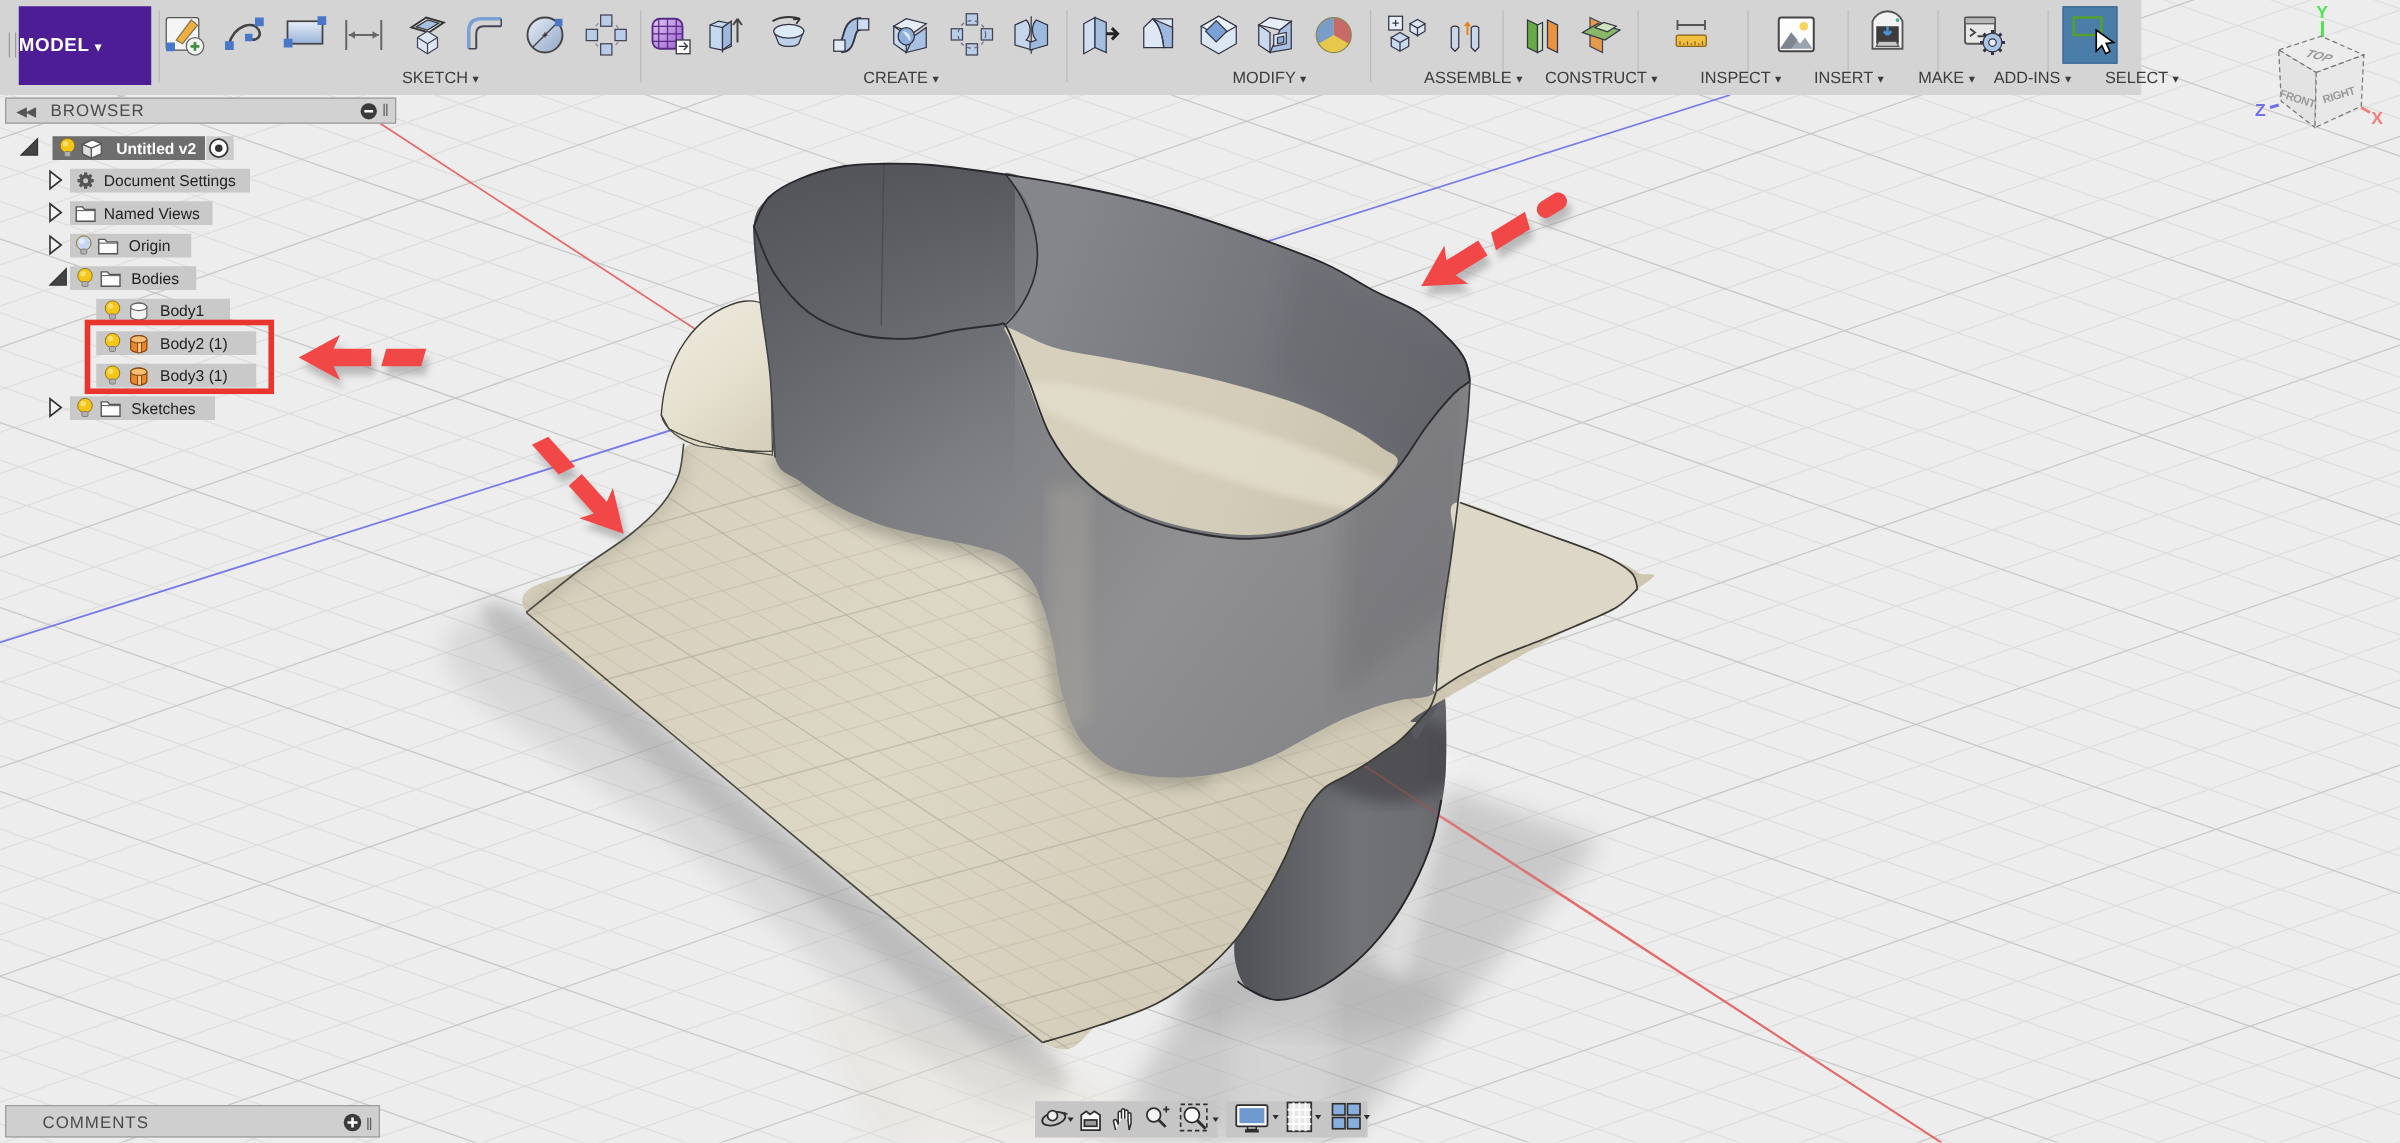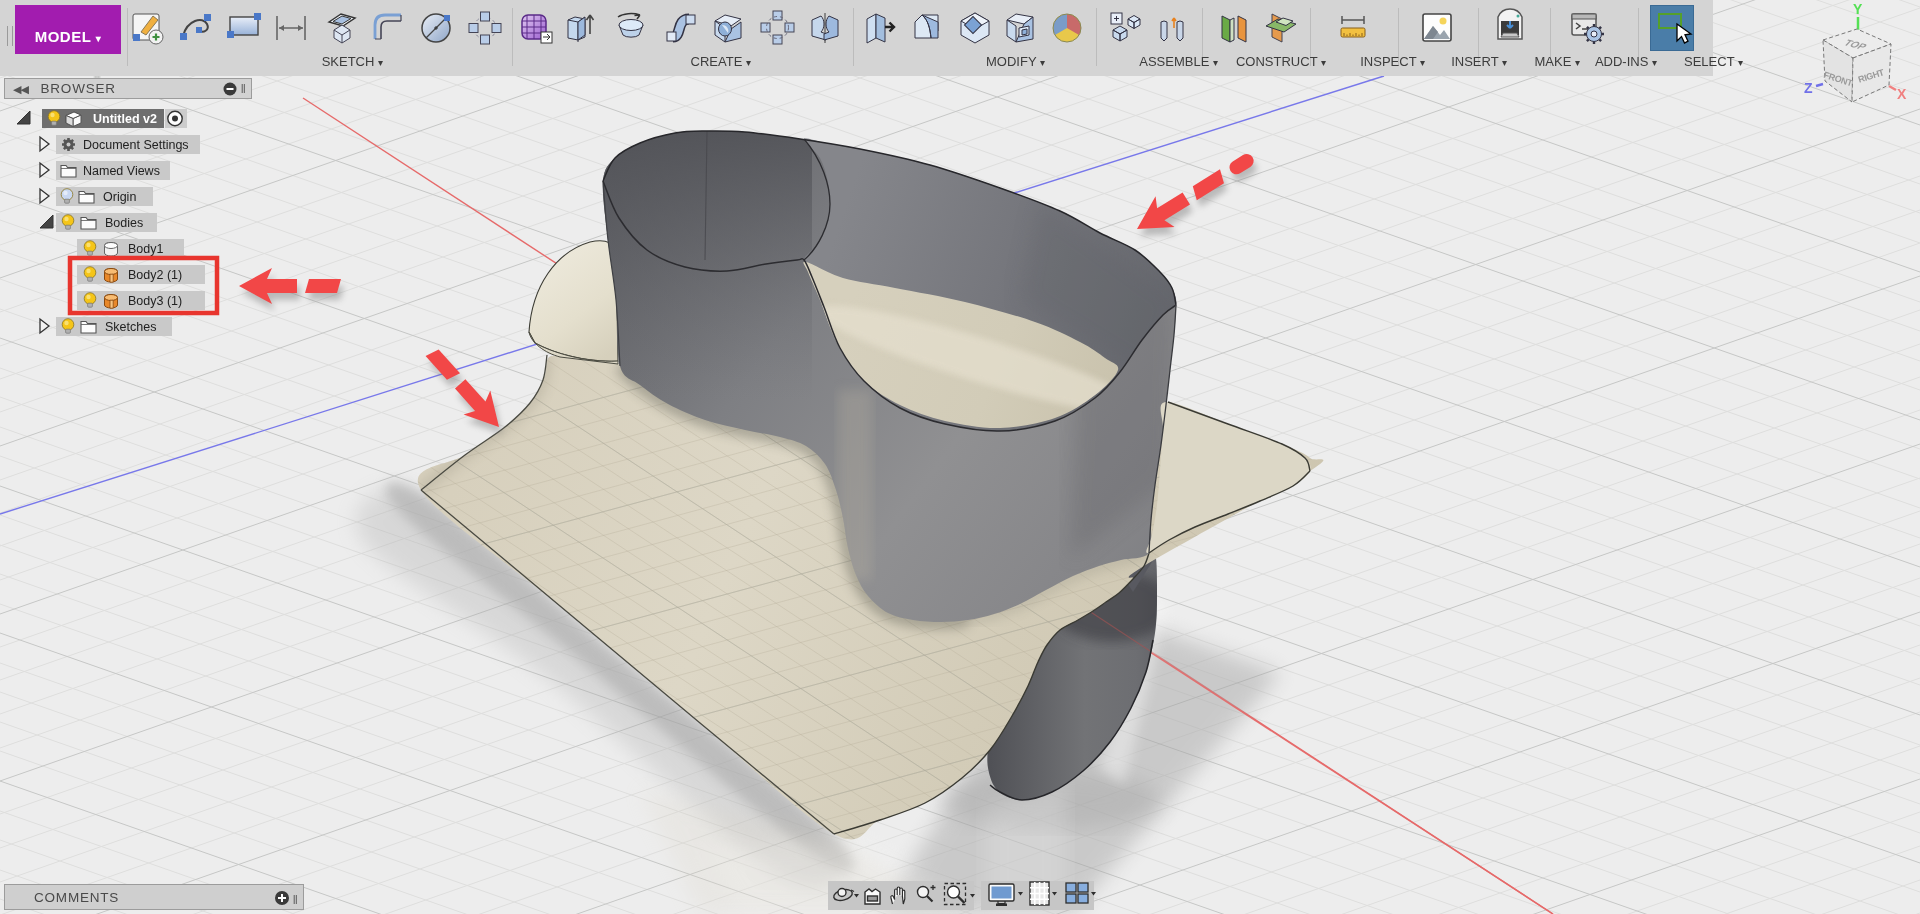"MODEL ▾" #model { background: #a21caf -> #4c1d95; height: 49px -> 63px; text-align: center -> none }
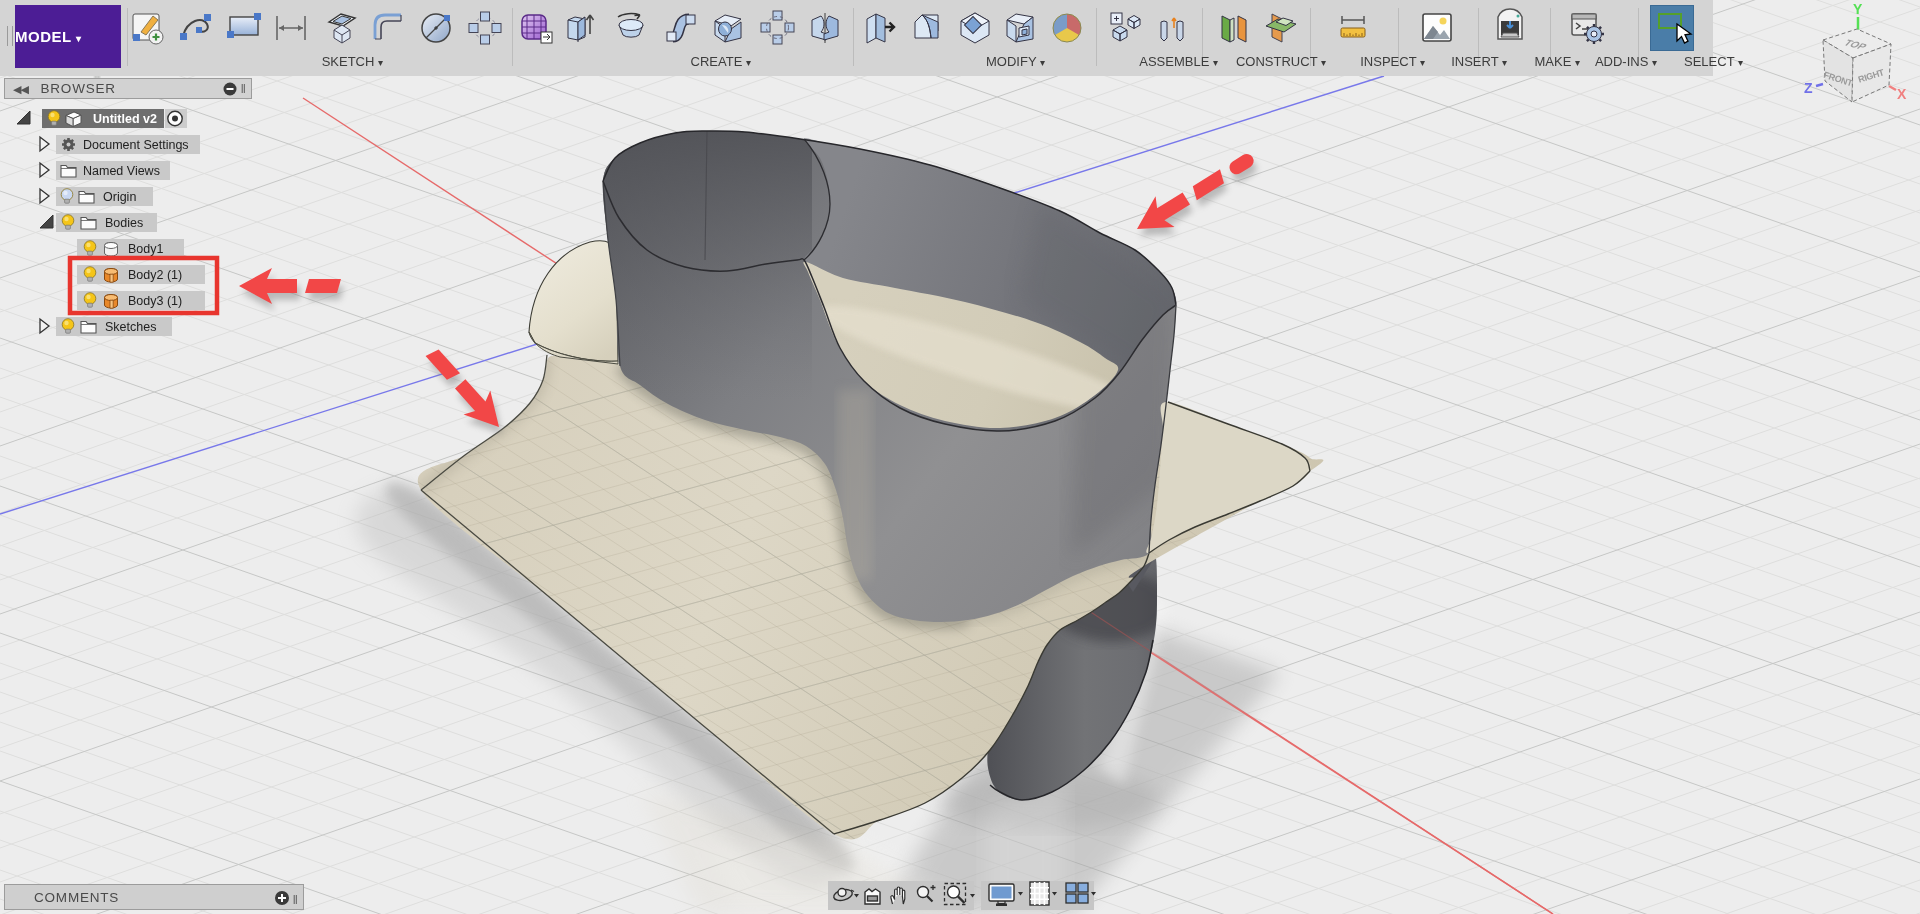"◀◀ BROWSER" div.panelbar { width: 248px -> 313px }
